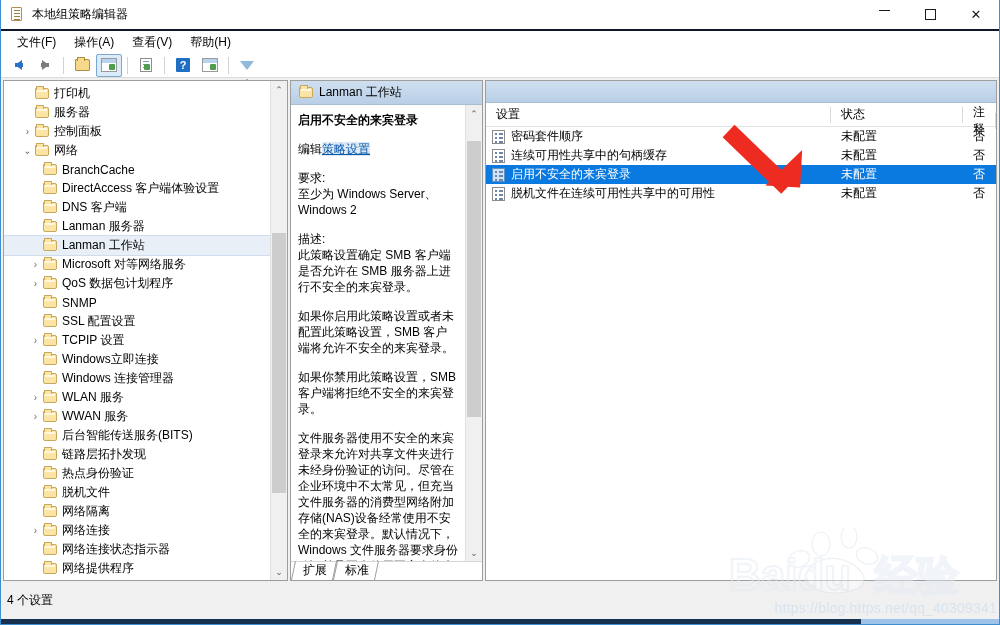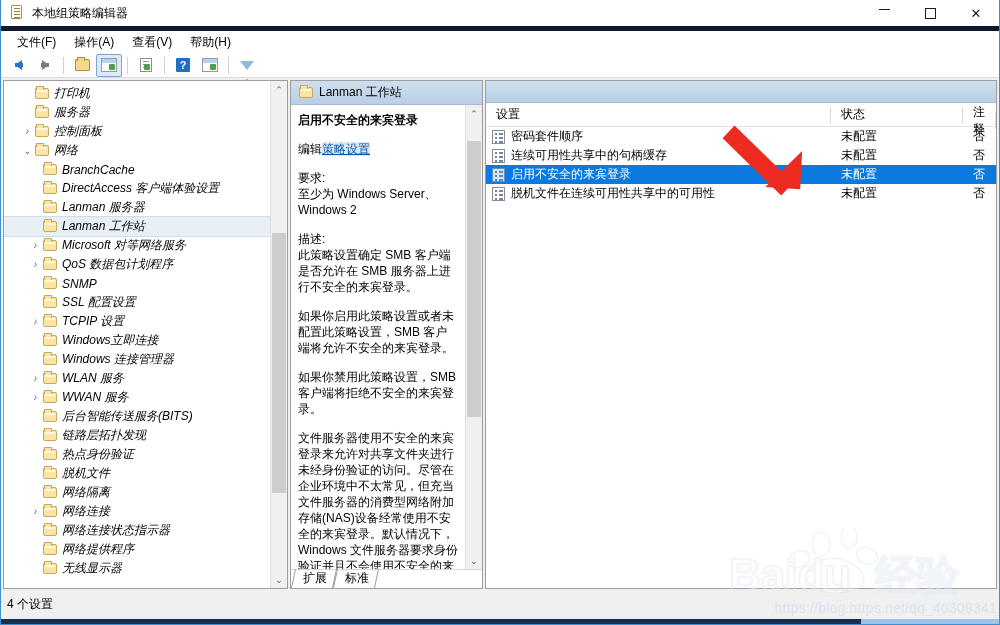"本地组策略编辑器" .titlebar { border-bottom: 5px solid #0f172a -> 2px solid #0f172a }
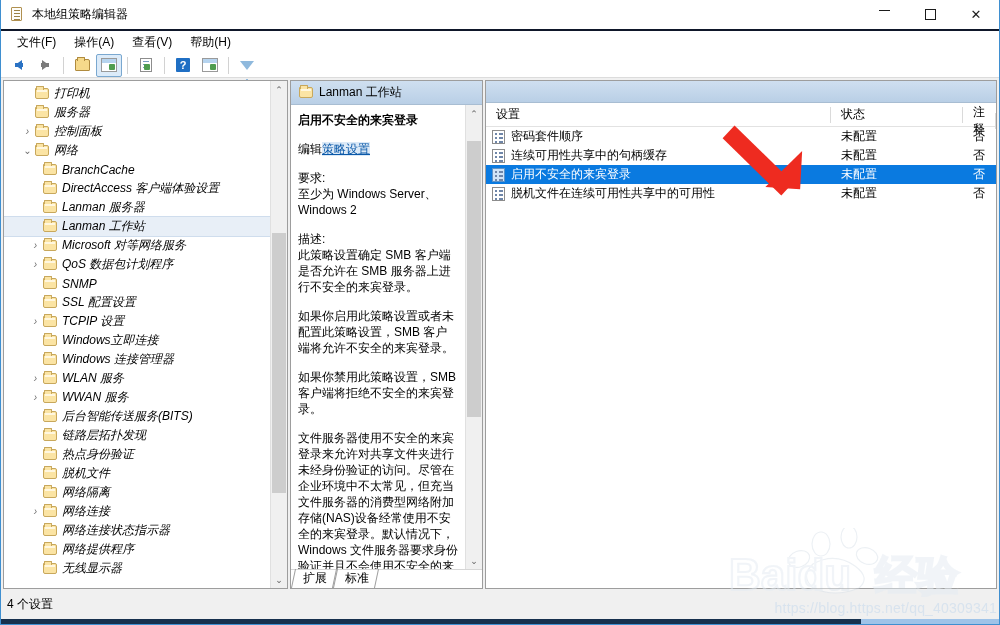"打印机" .tree-scroll { font-style: italic -> none }
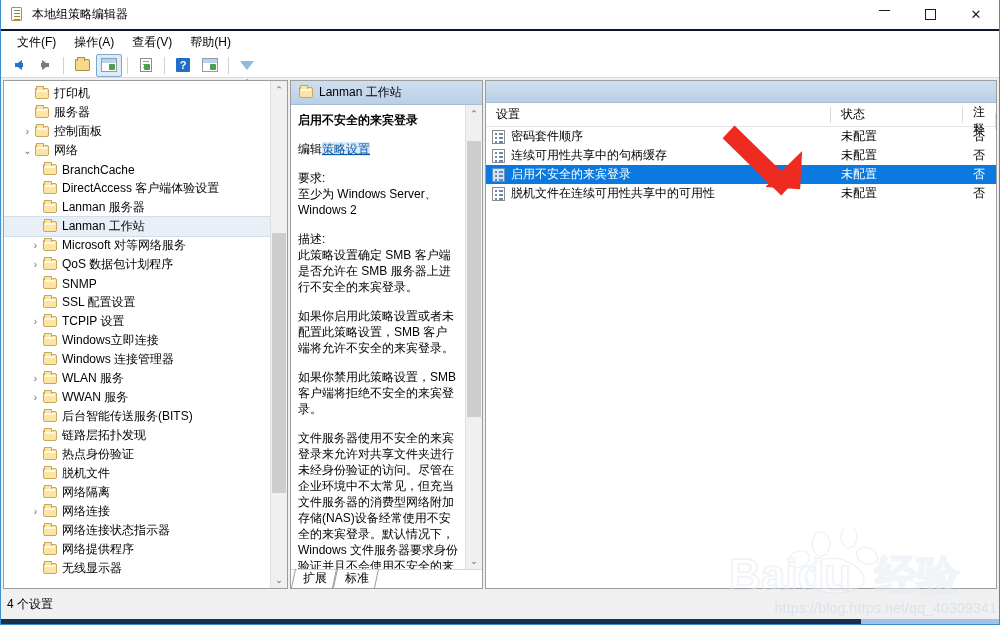"DNS 客户端" div.trow { html: none -> <div> <div></div> <div></div> <div></div> <span>DNS 客户端</span> </div> }
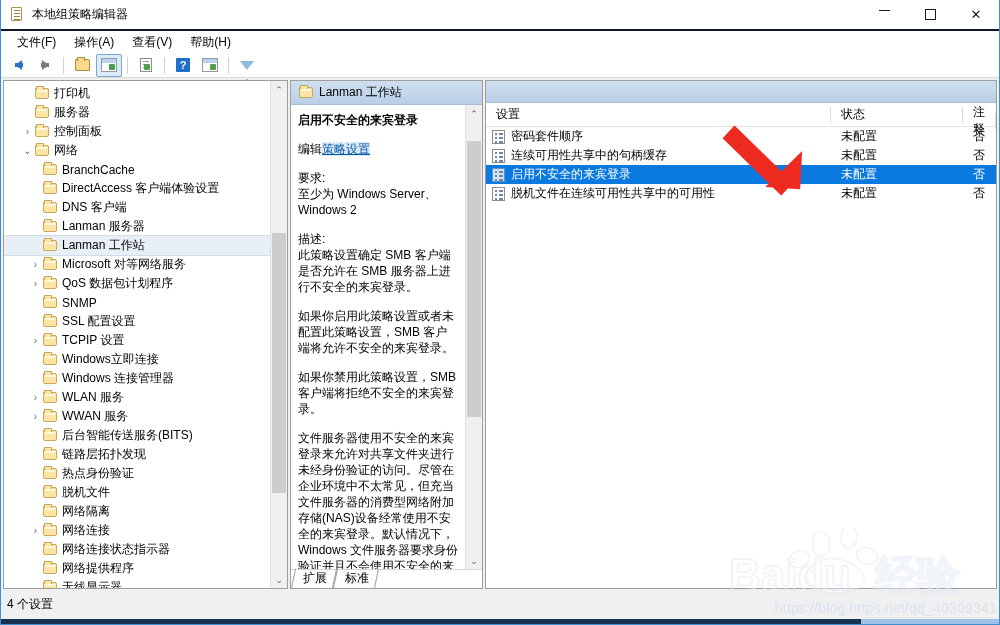"4 个设置" .statusbar { height: 30px -> 38px }
